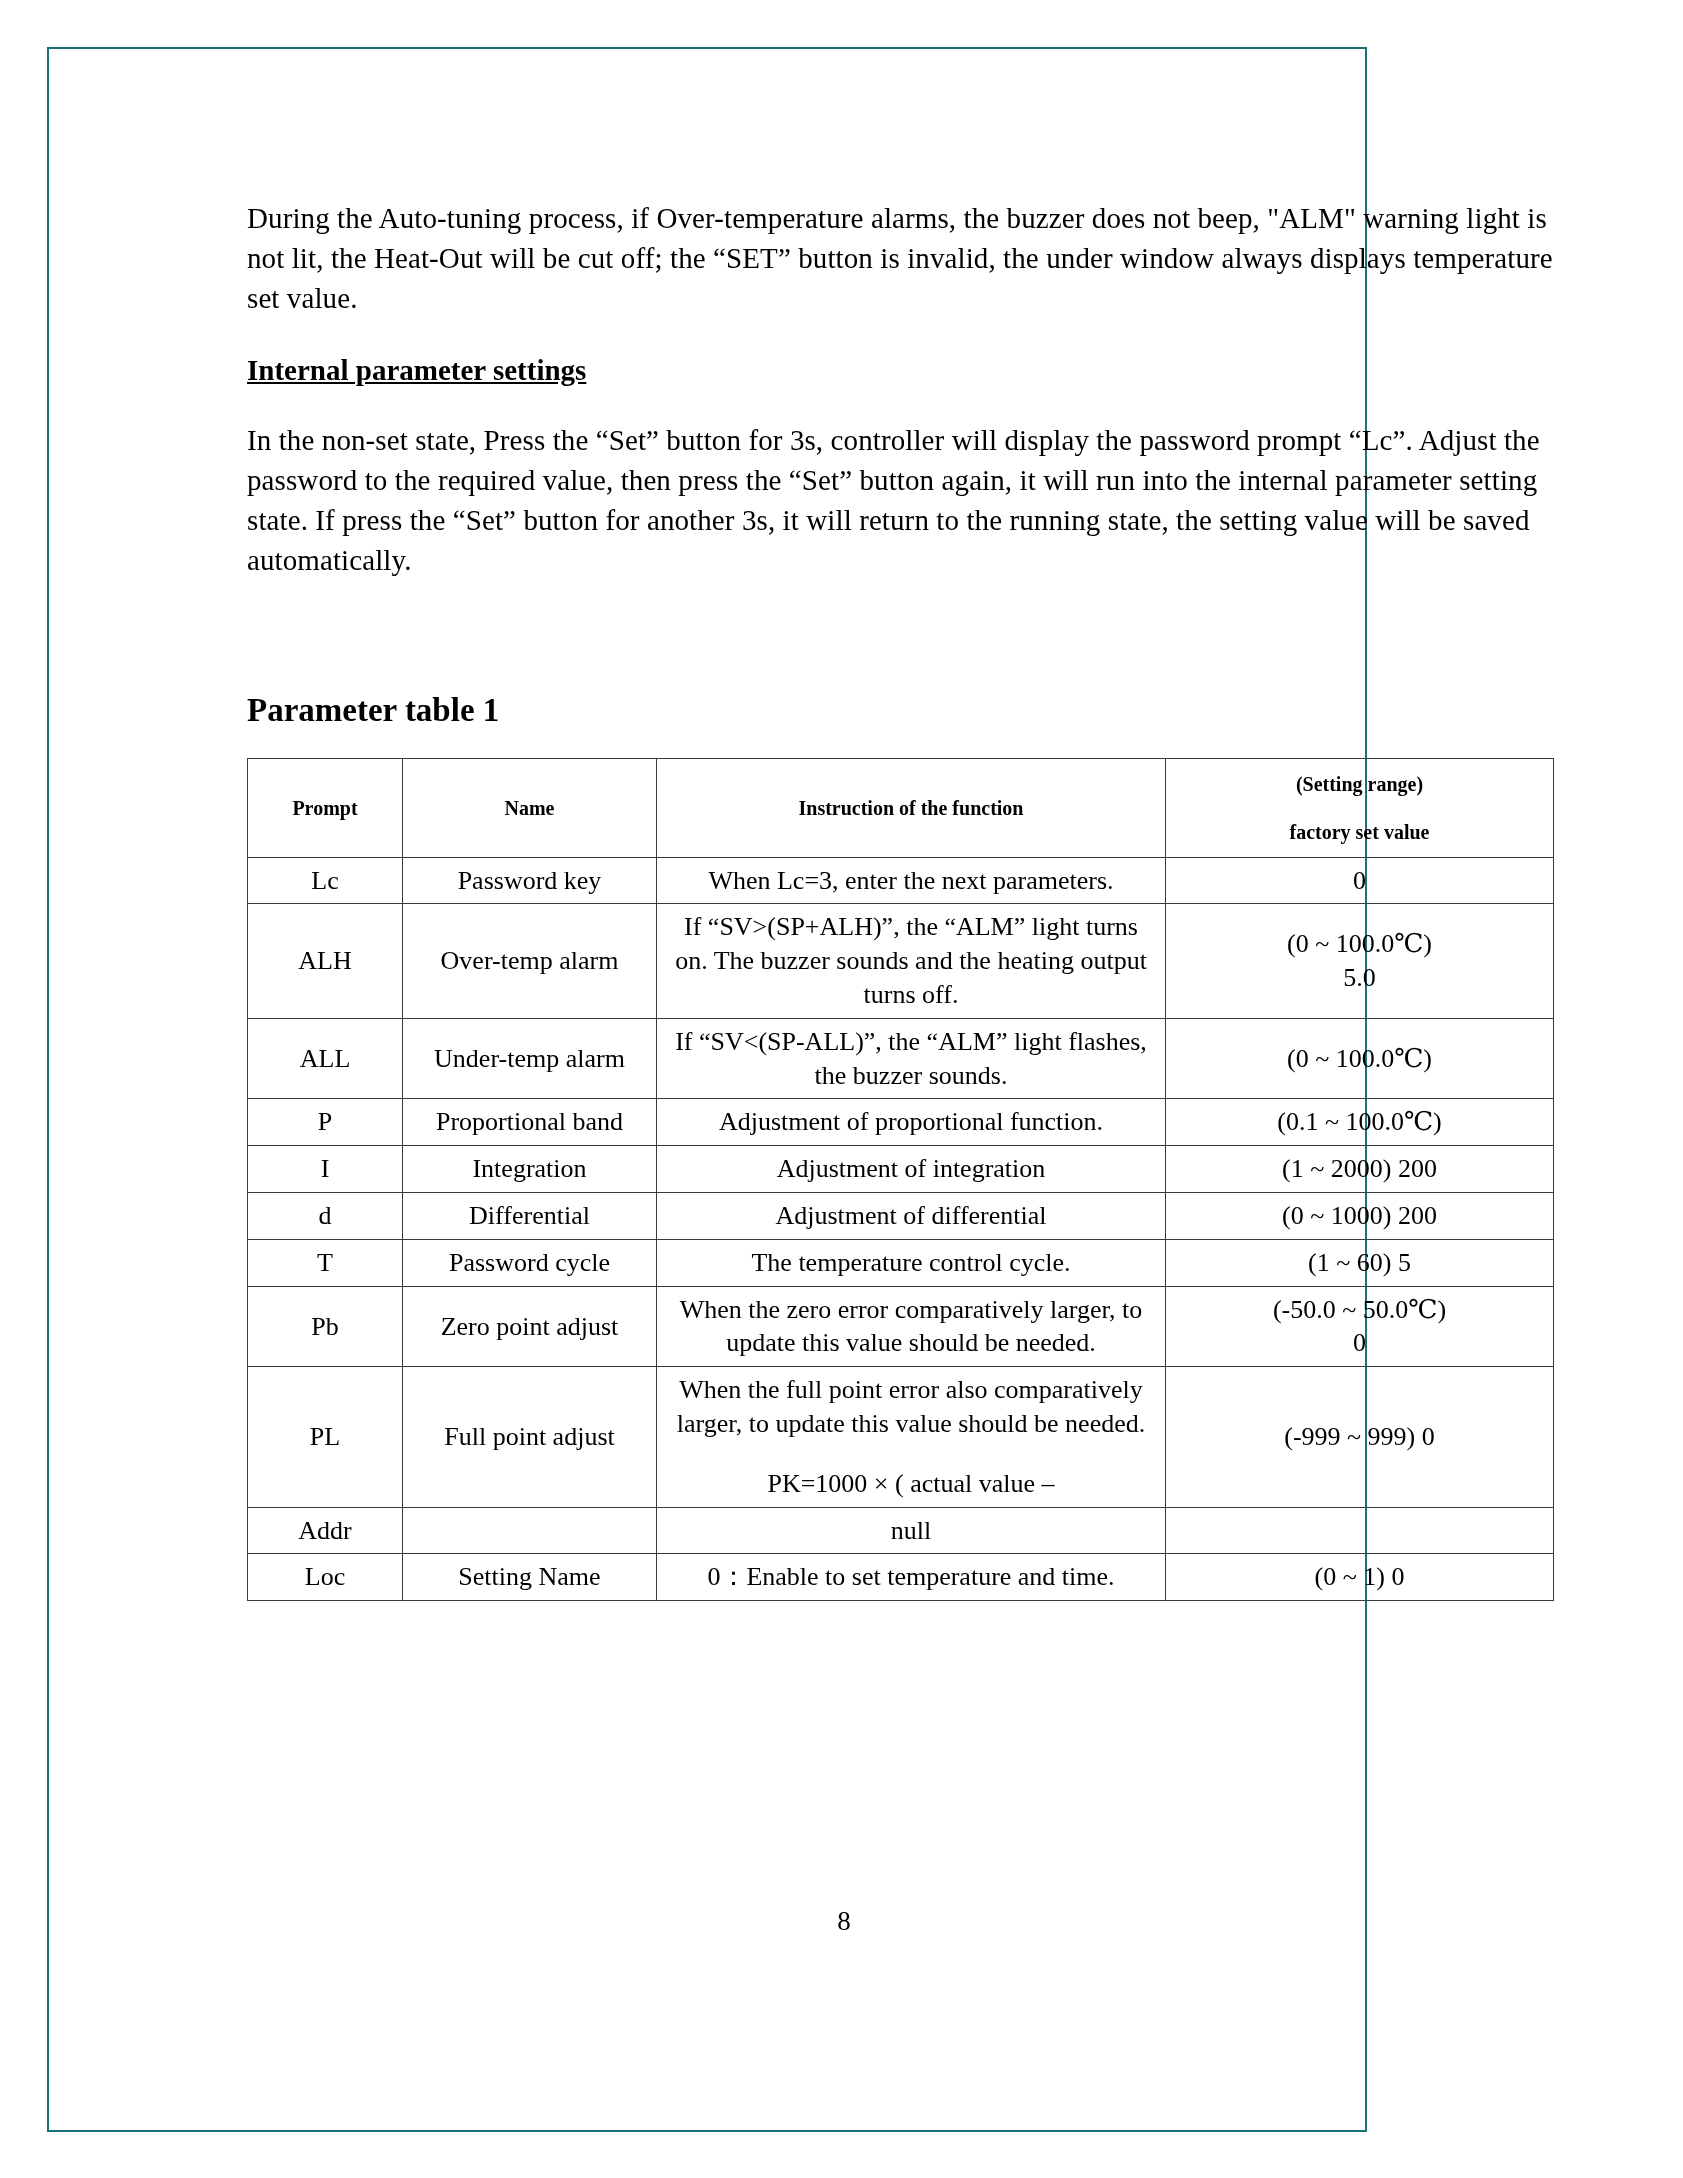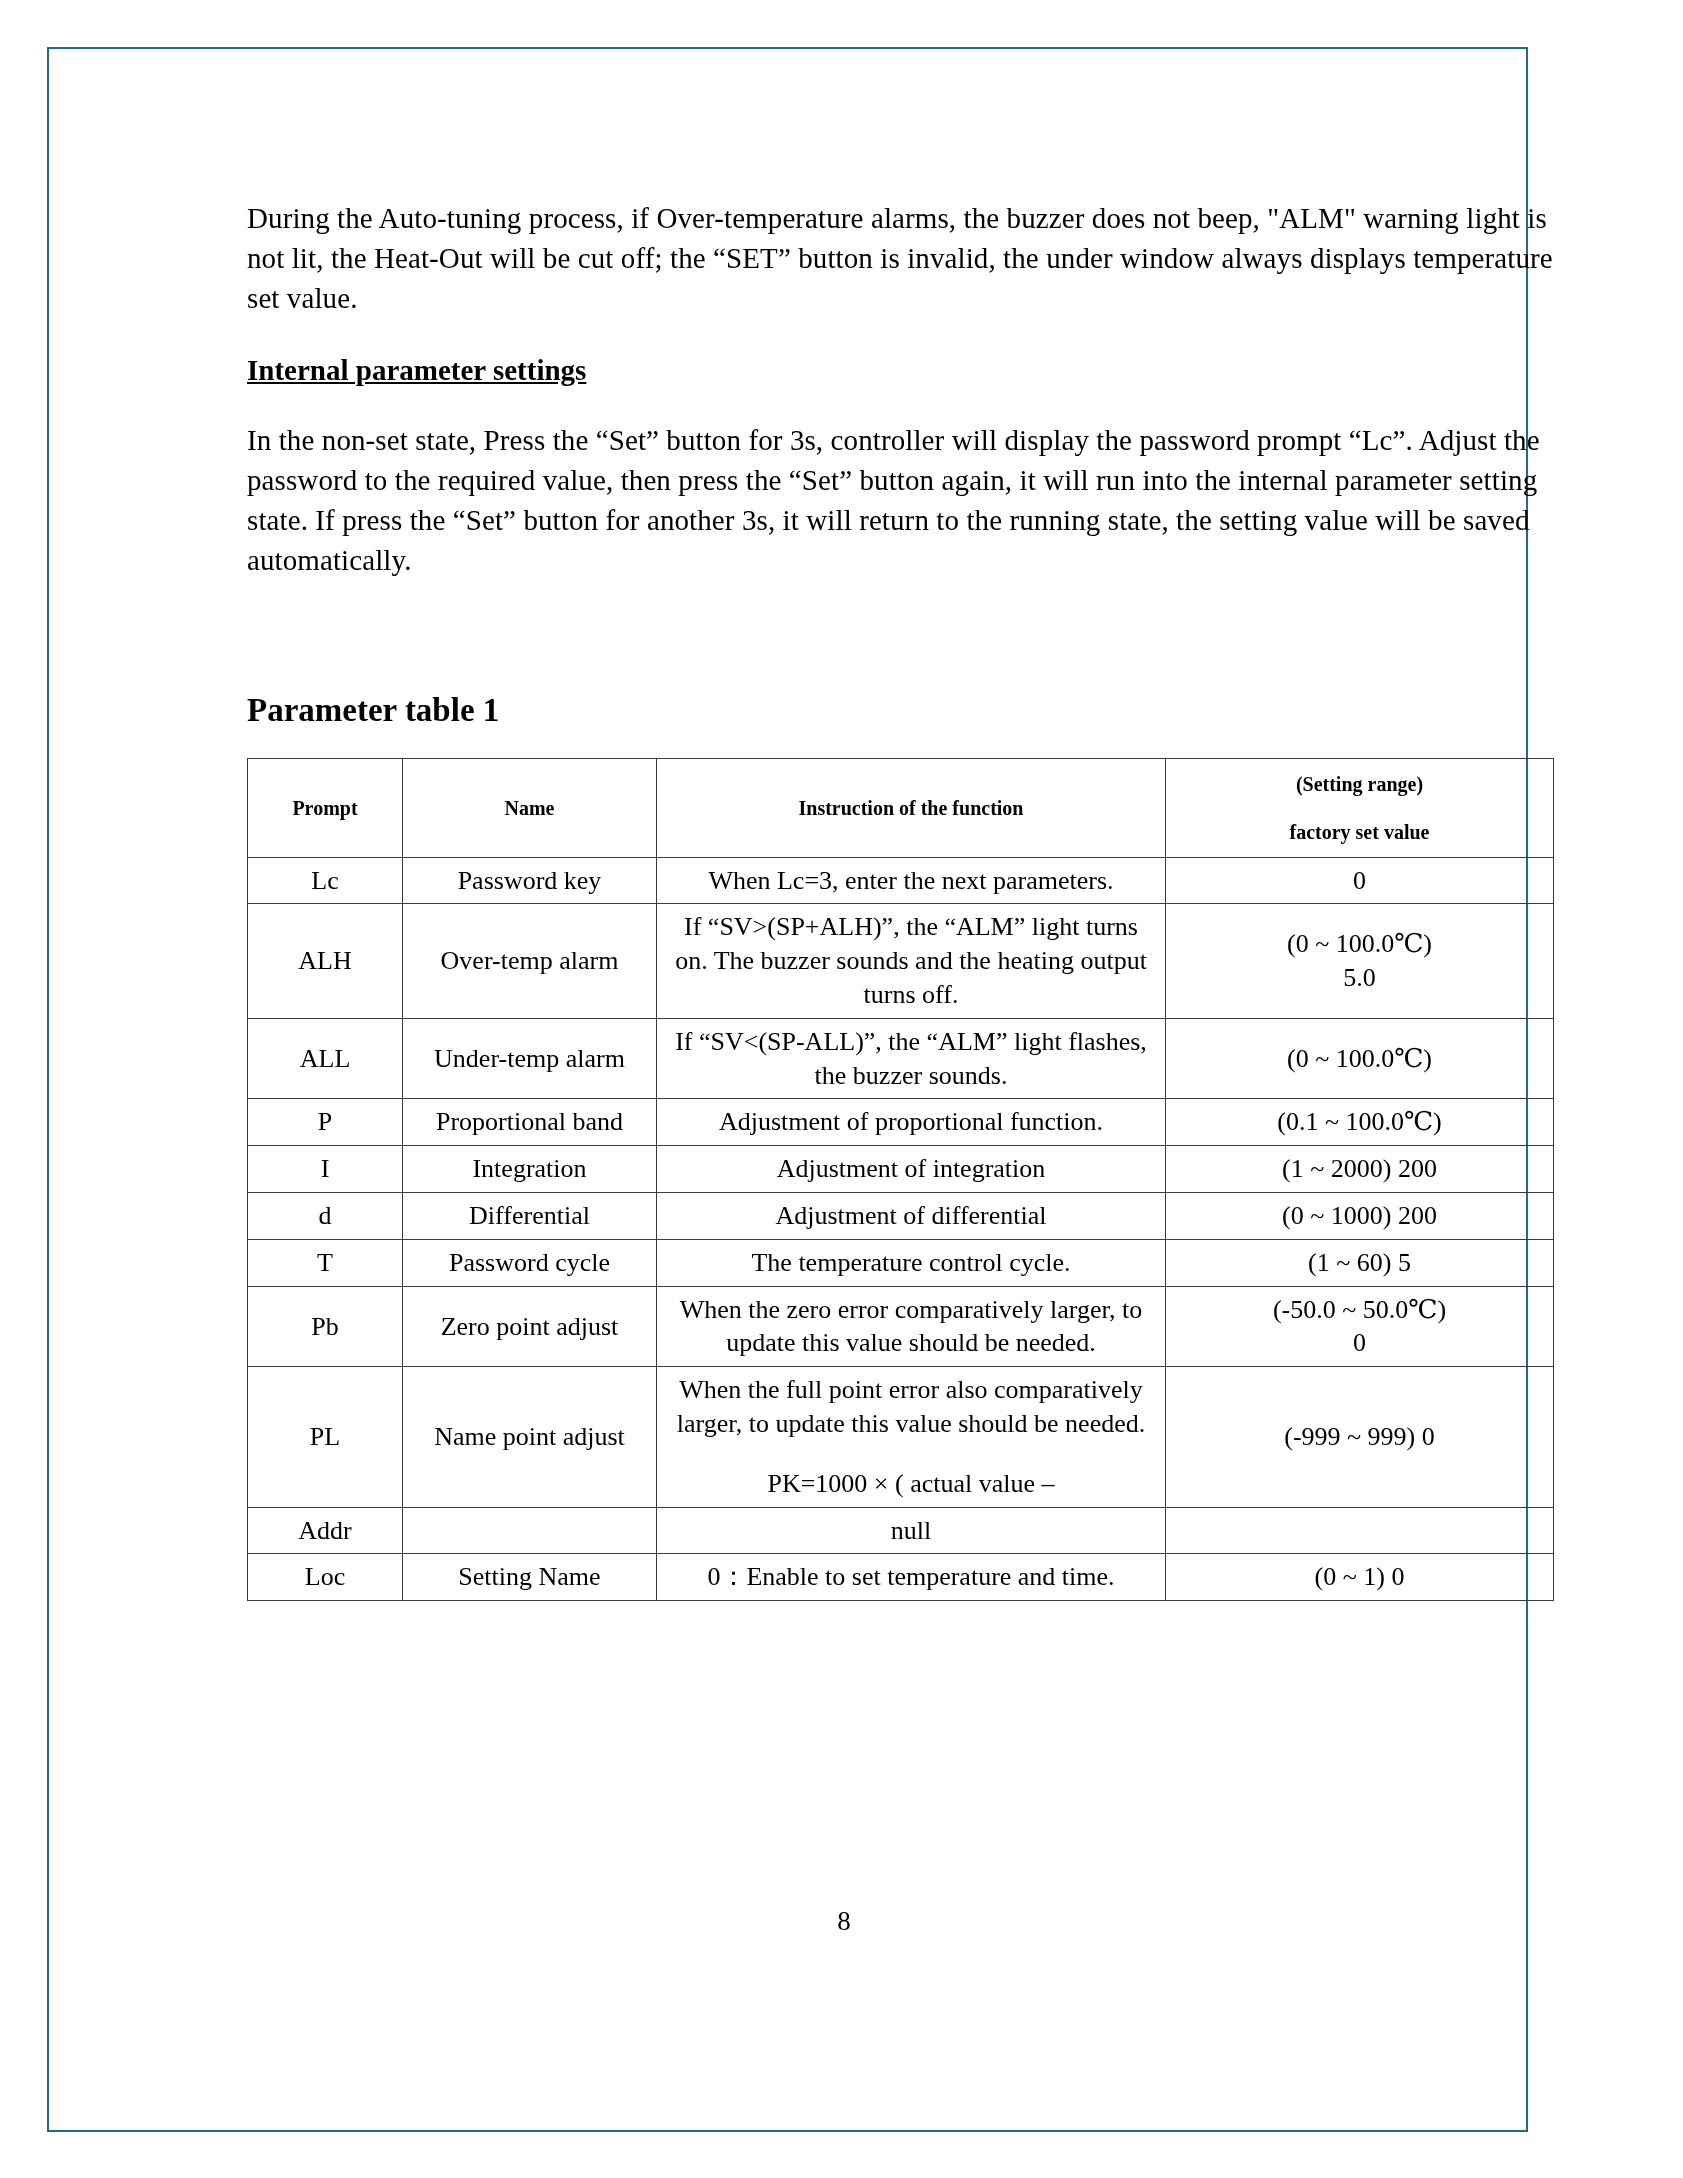"During the Auto-tuning process, if" .page-frame { width: 1481px -> 1320px }
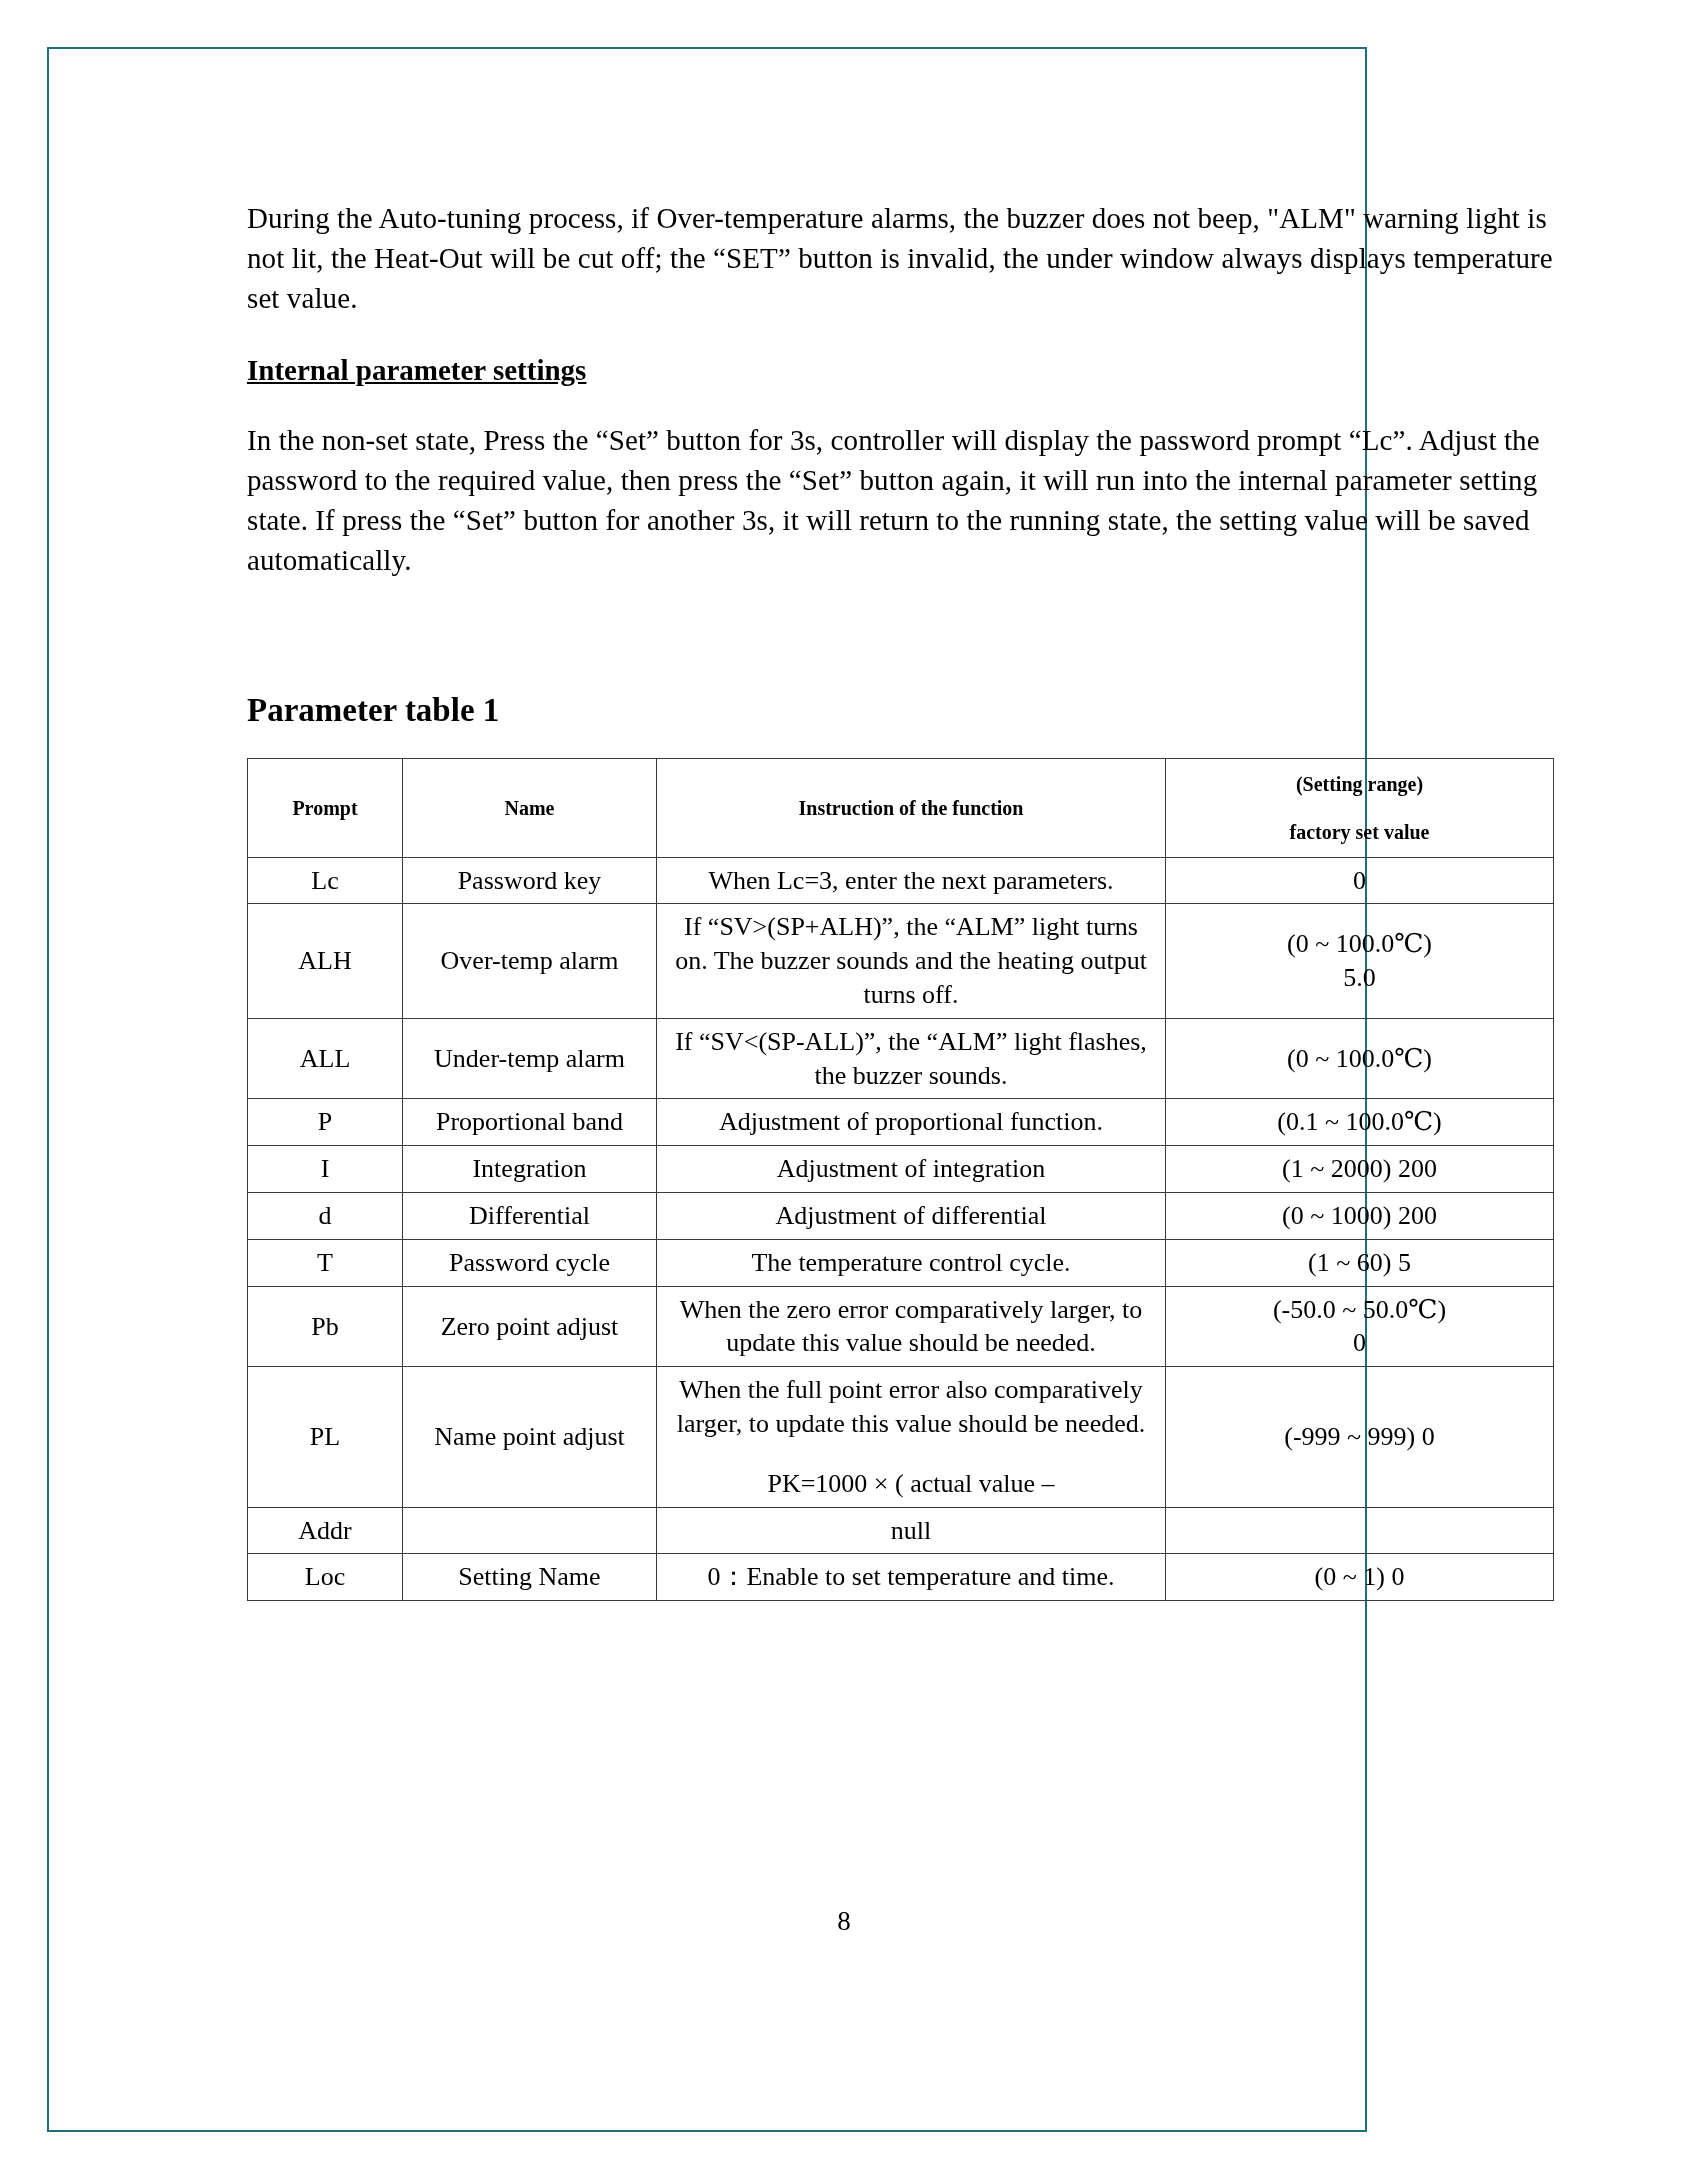"Name point adjust" td { text: Name -> Full }
